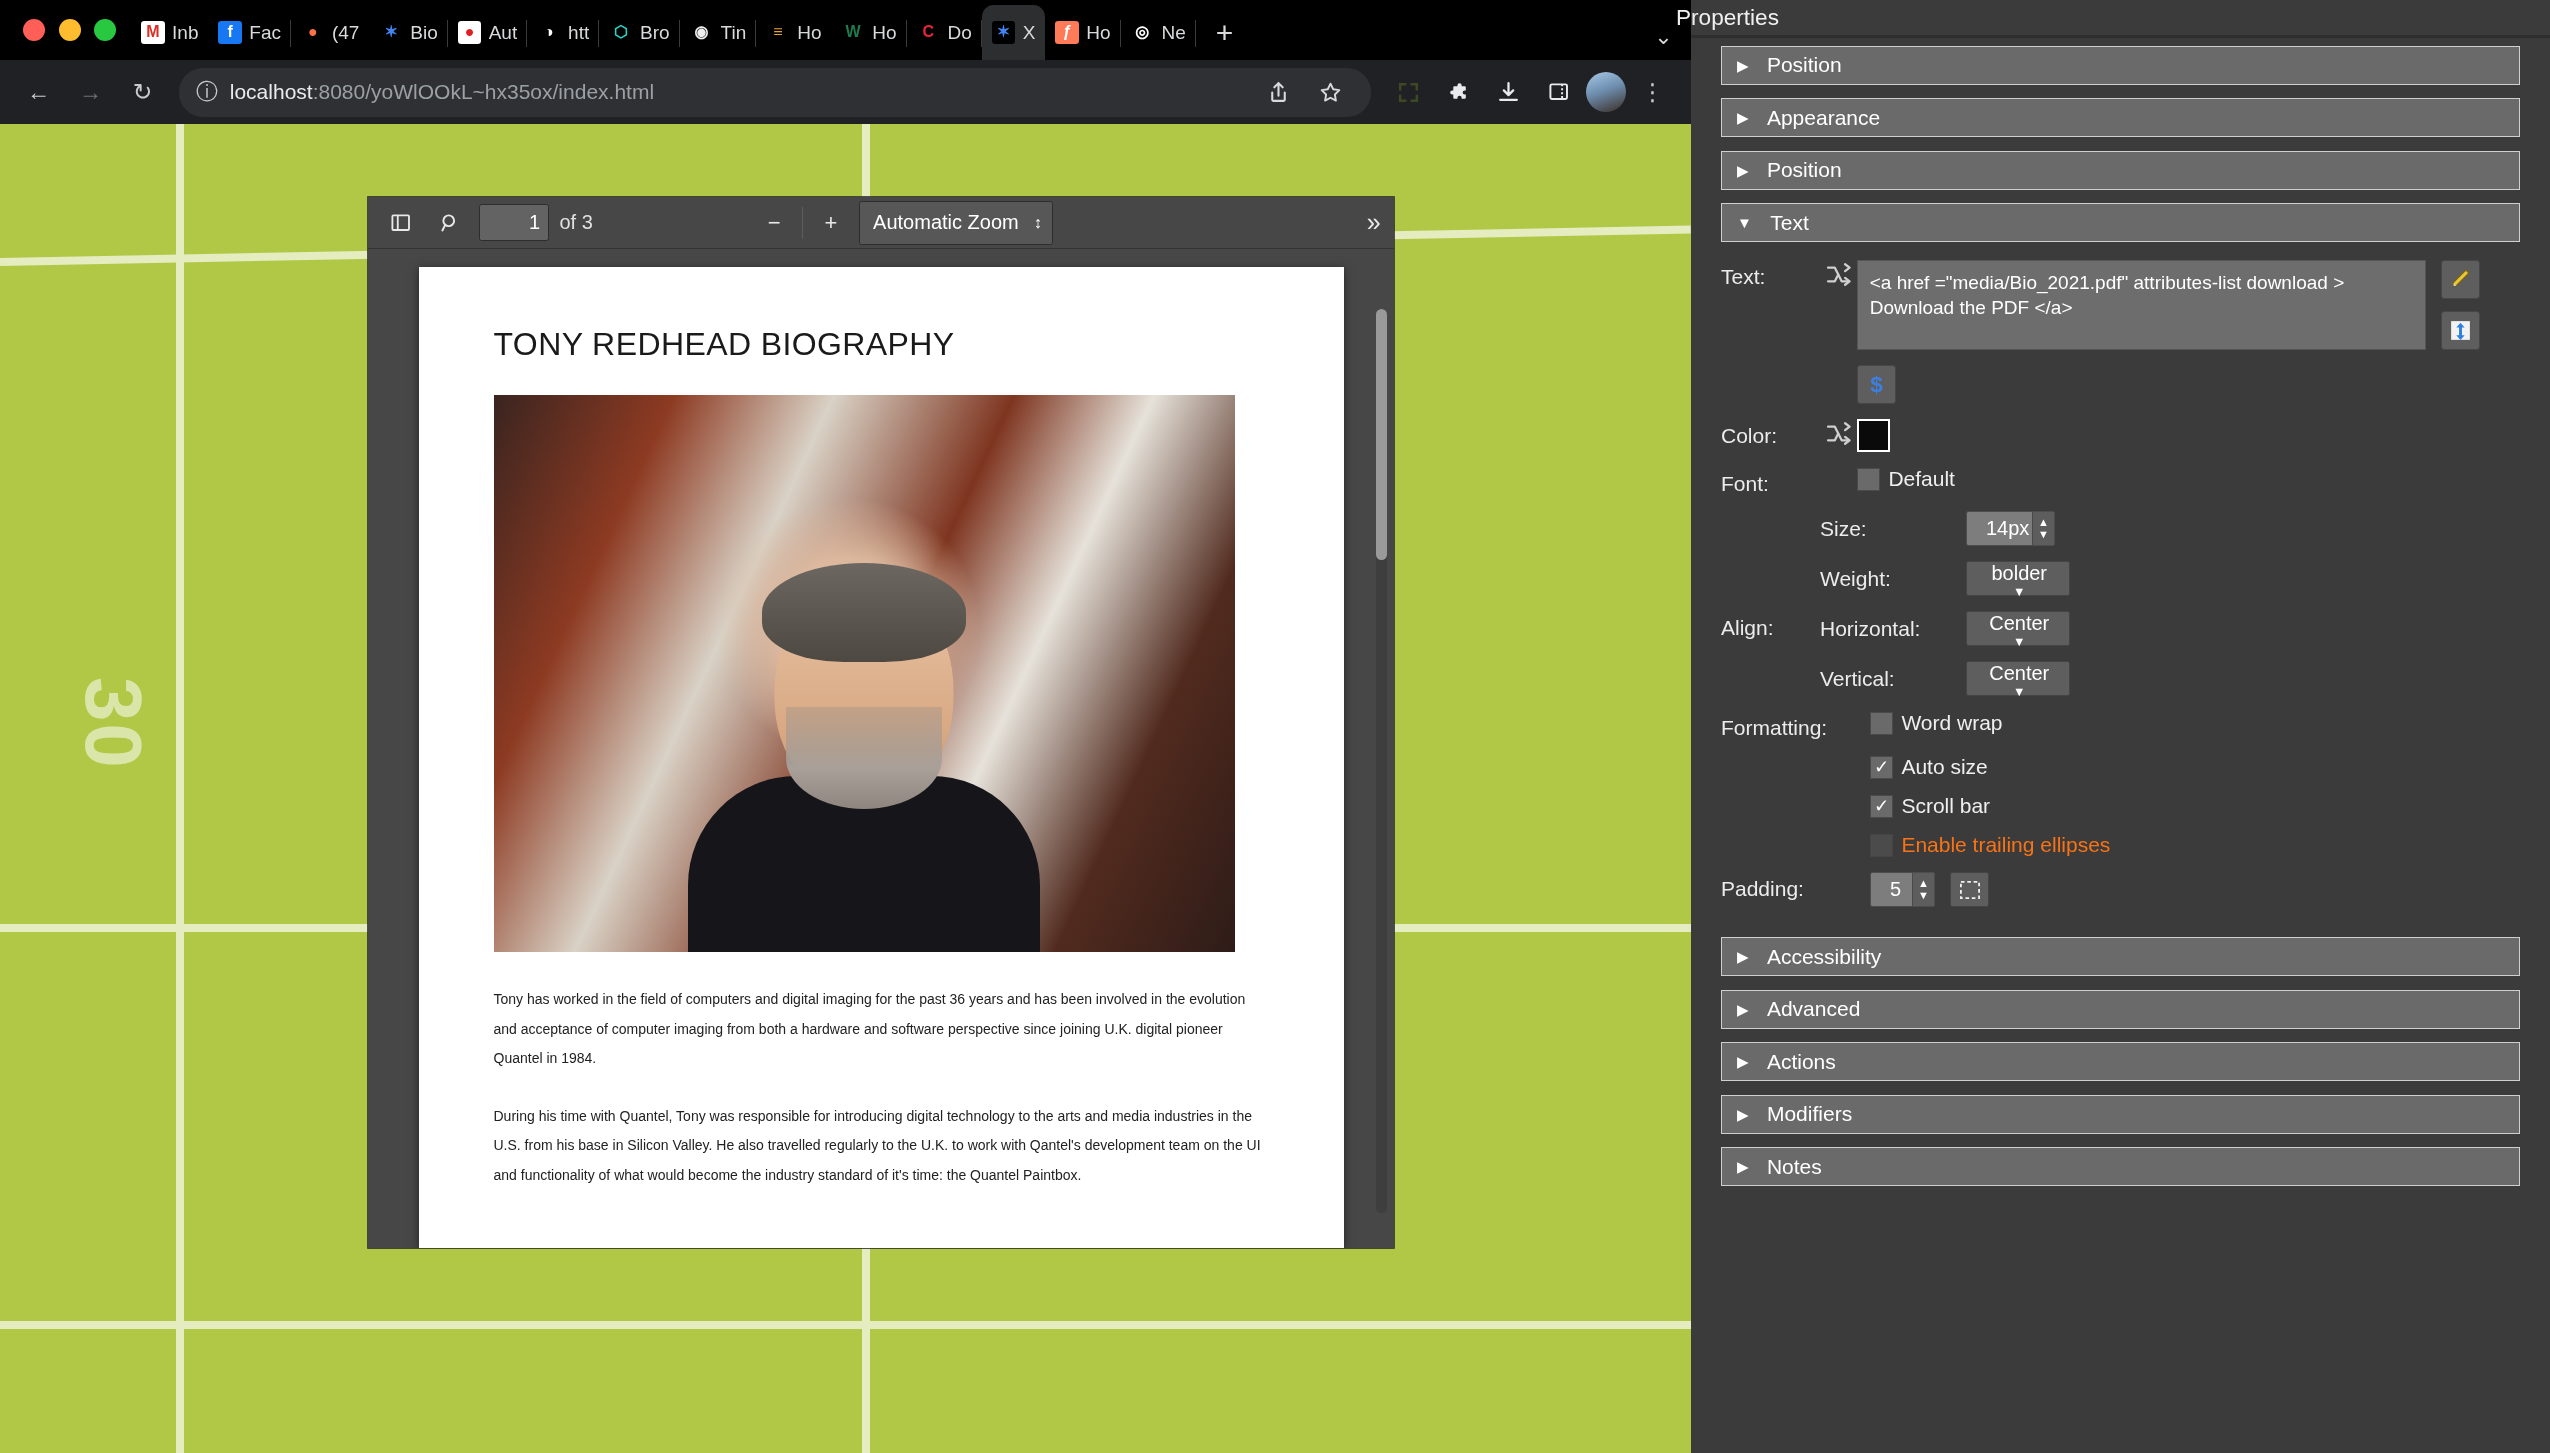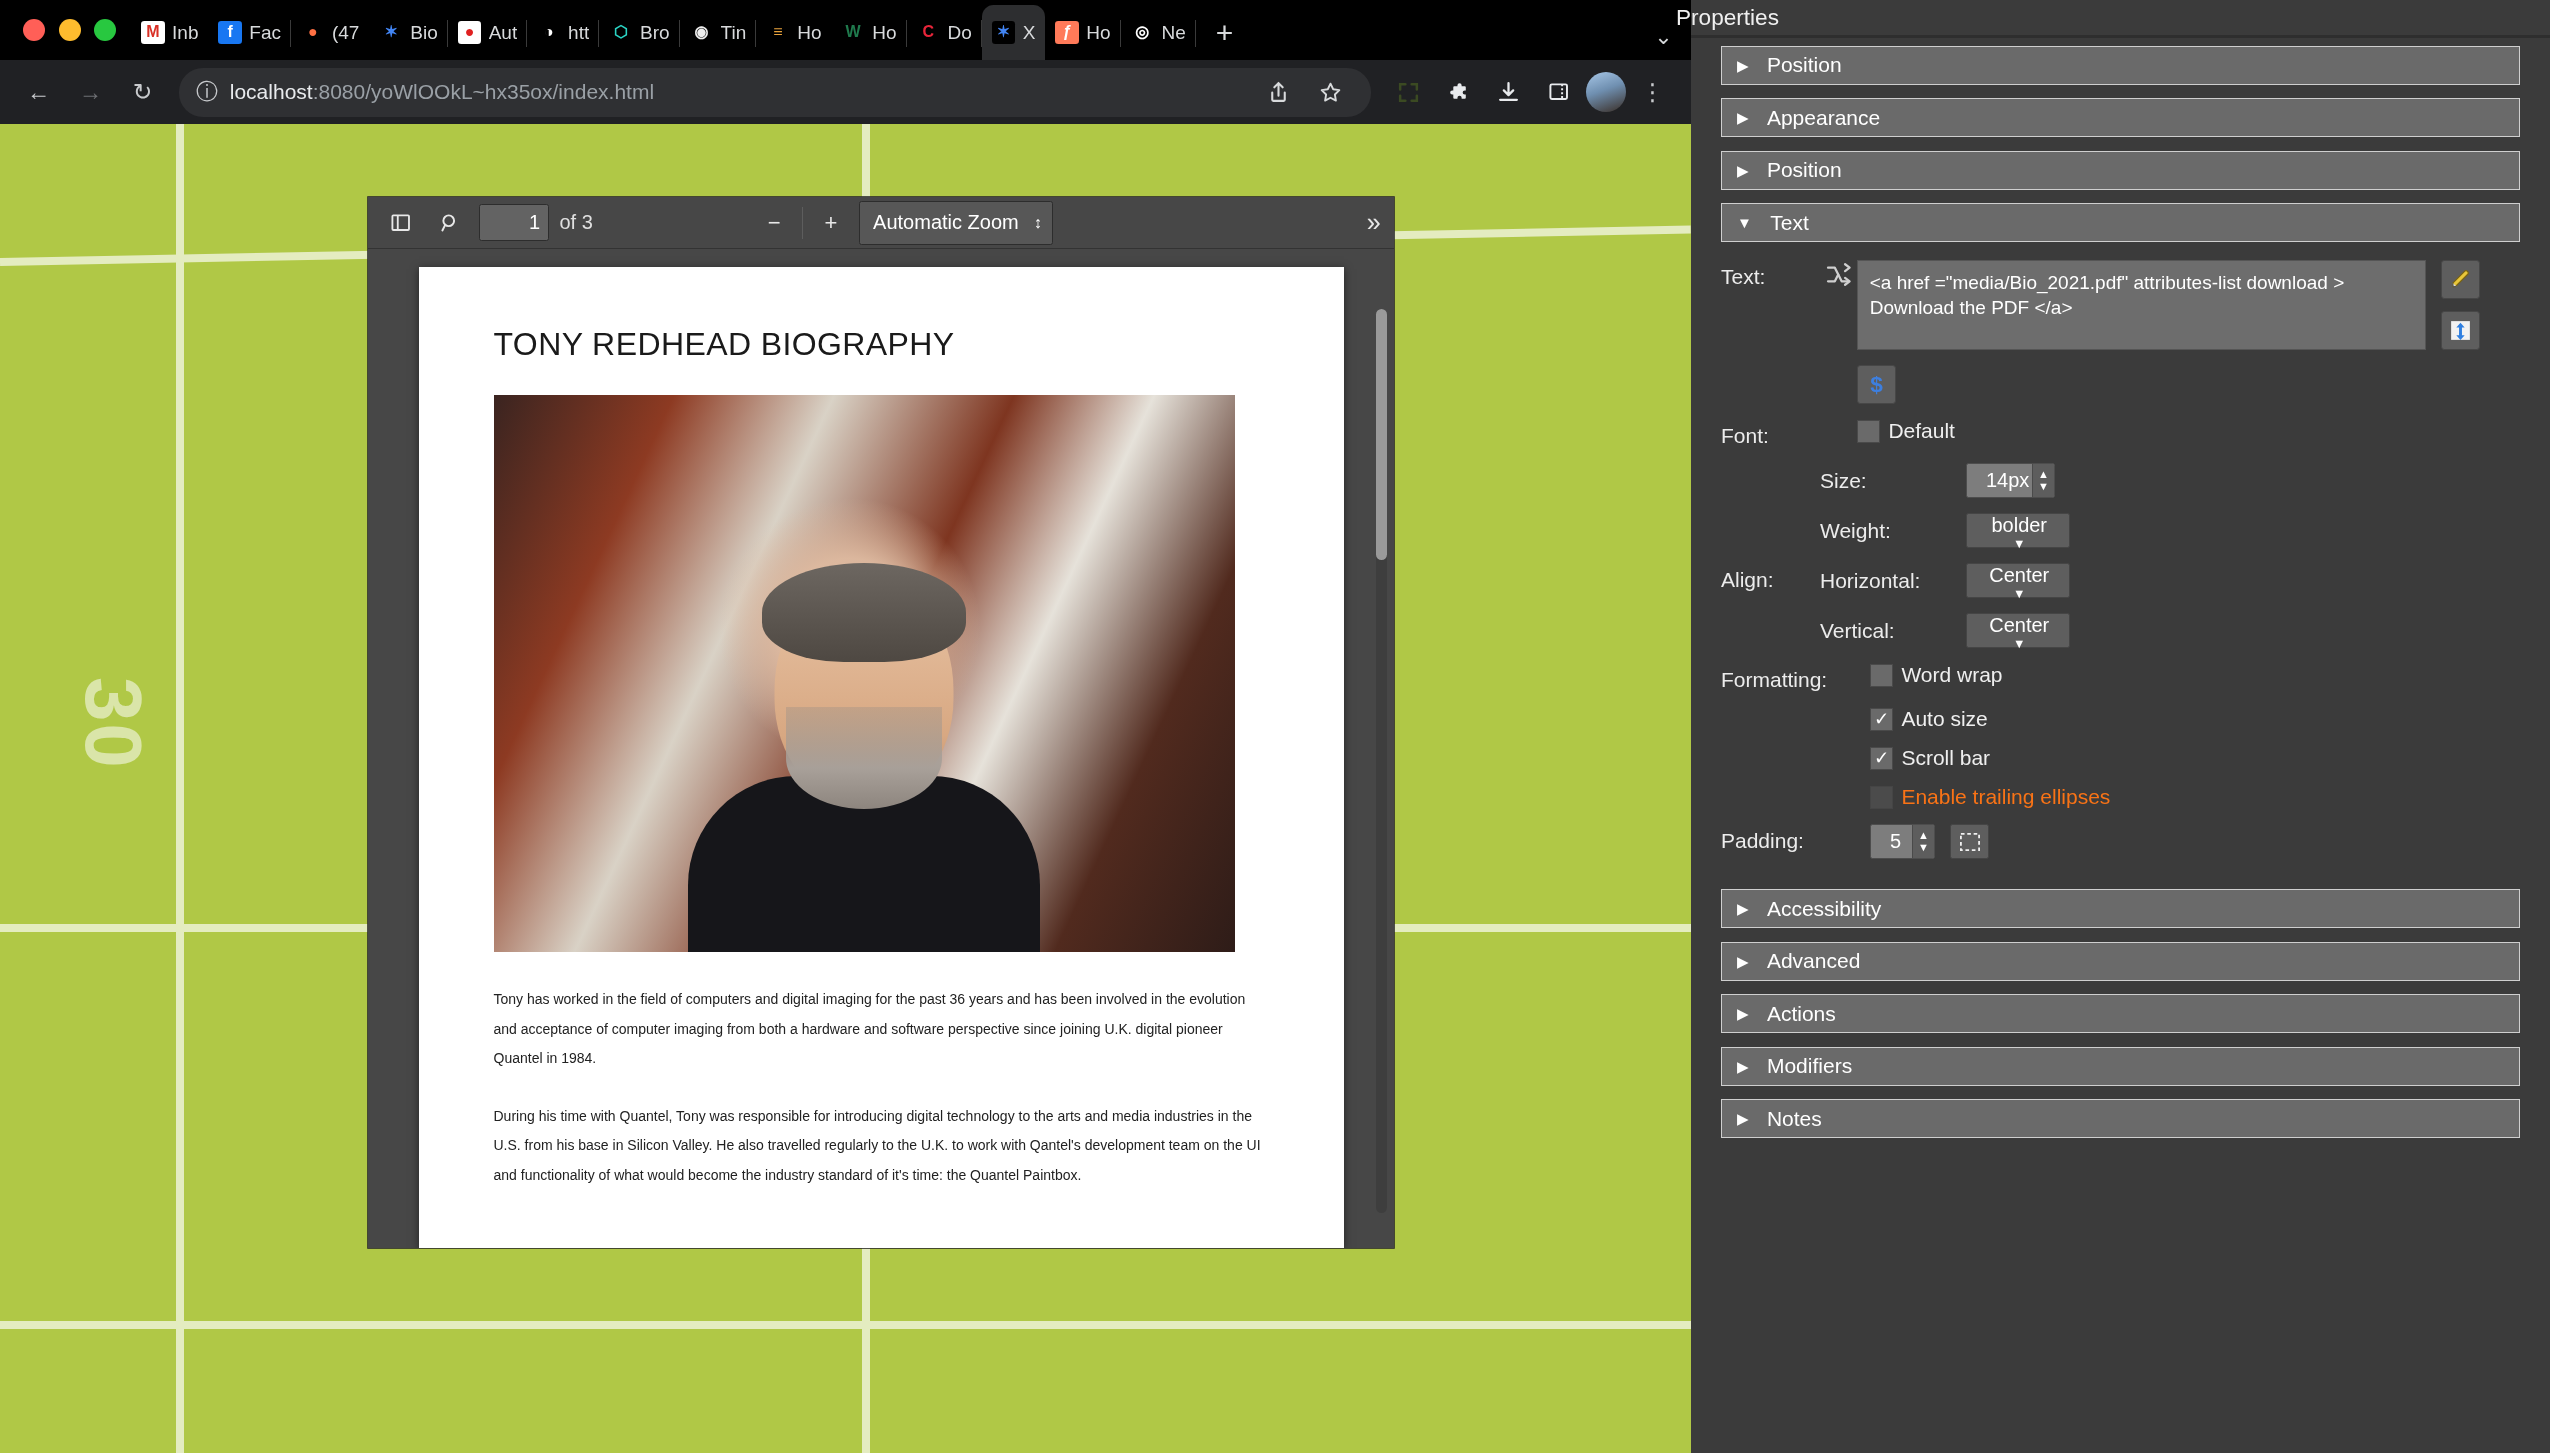"Color:" div.row { html: none -> <div> <div>Color:</div> <div> <svg> <path></path> <path></path> <path></path> <path></path> </svg> </div> <div></div> </div> }
